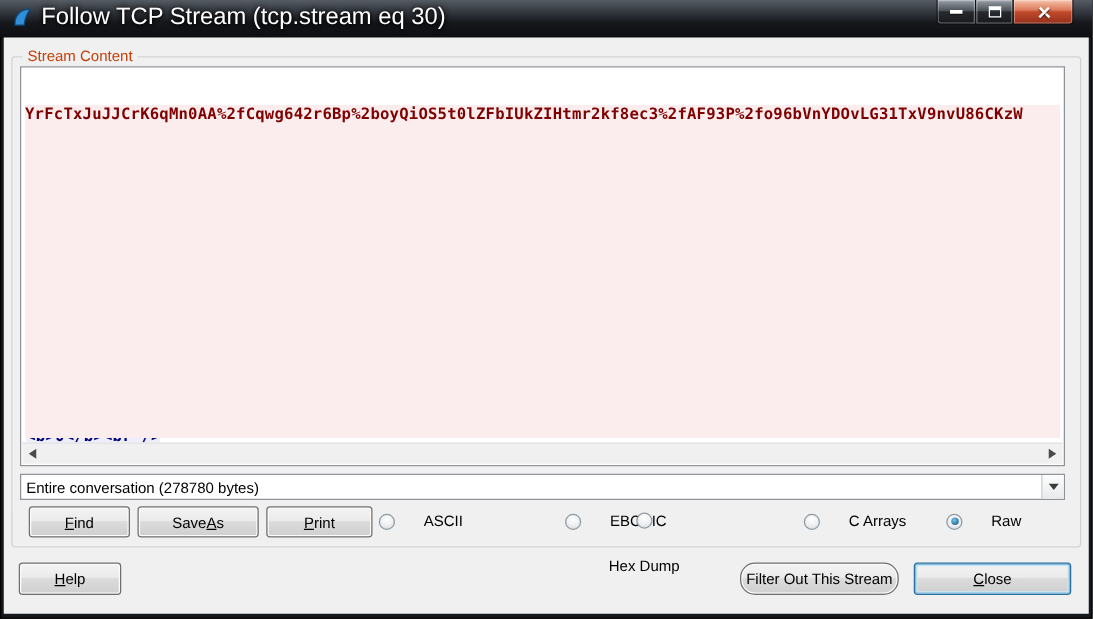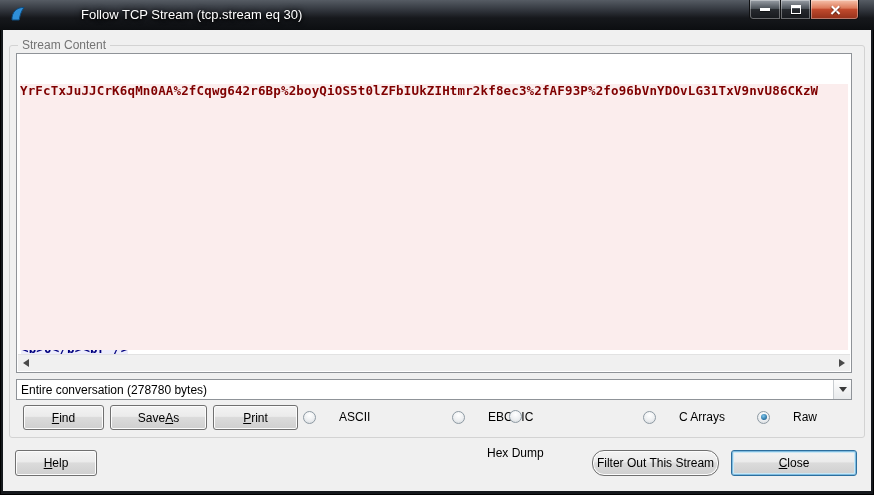"Follow TCP Stream (tcp.stream eq" .win-title { font-size: 13px -> 19px; margin-left: 48px -> none }
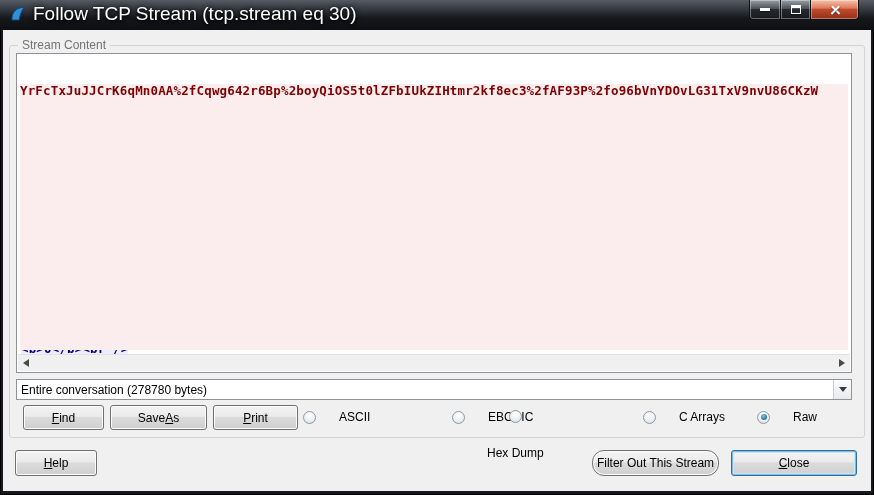"Stream Content" .groupbox-label { color: #737373 -> #c2410c }
